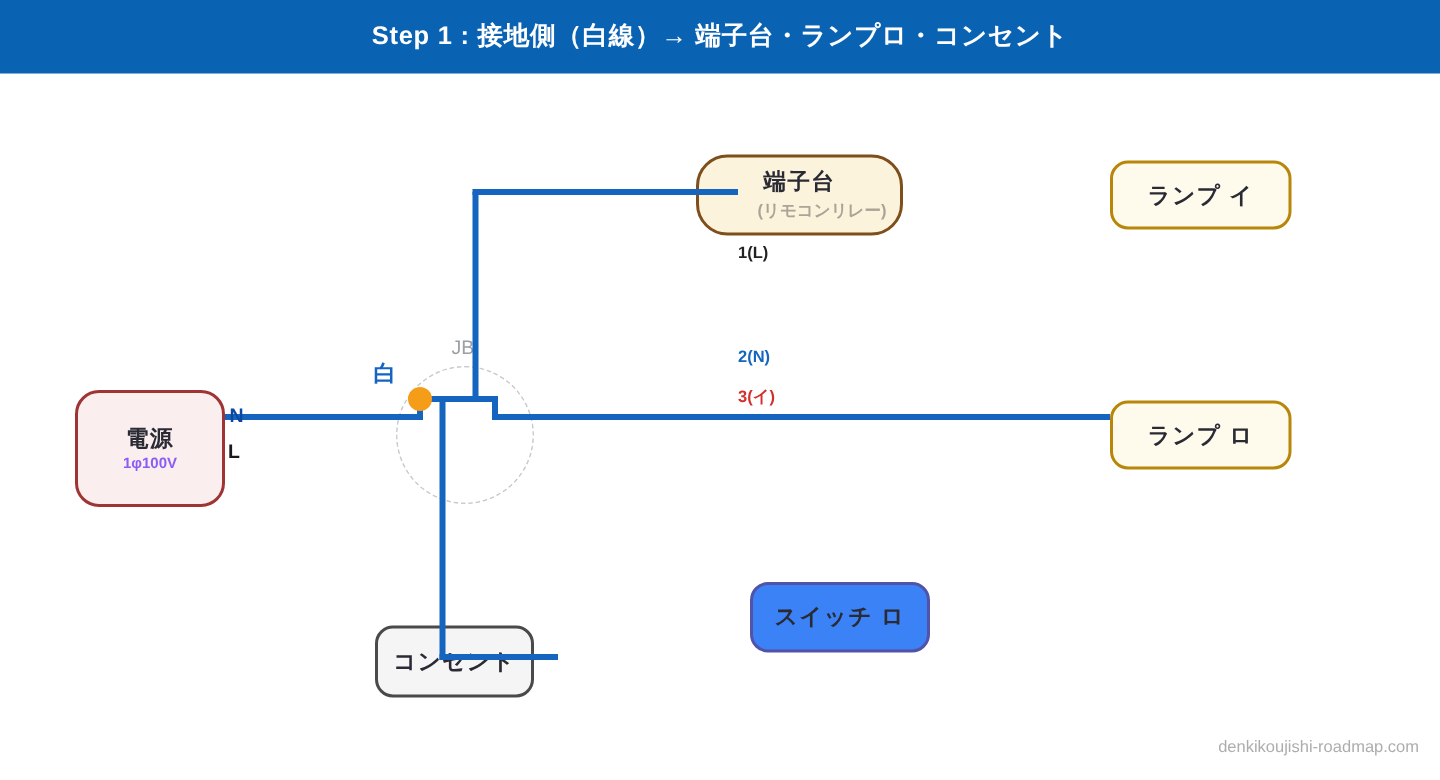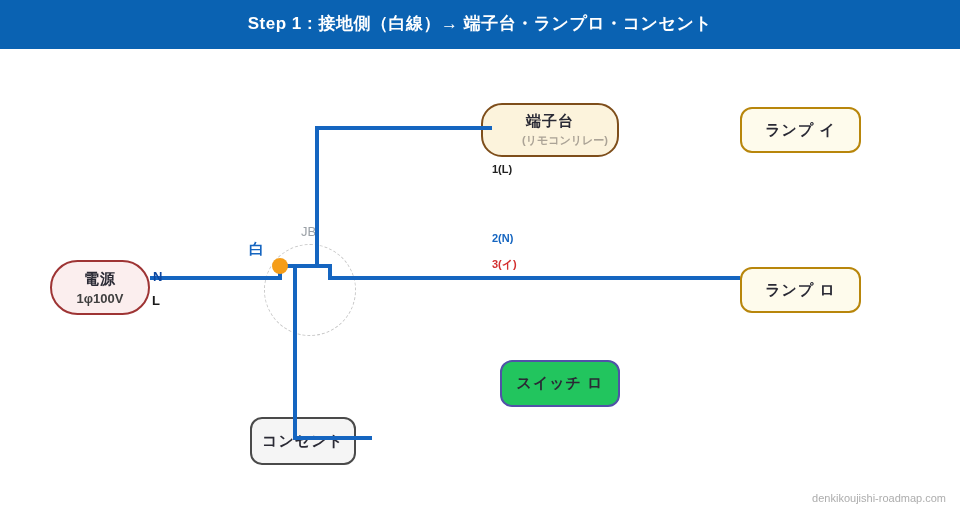"端子台" .terminal { left: 481px -> 464px }
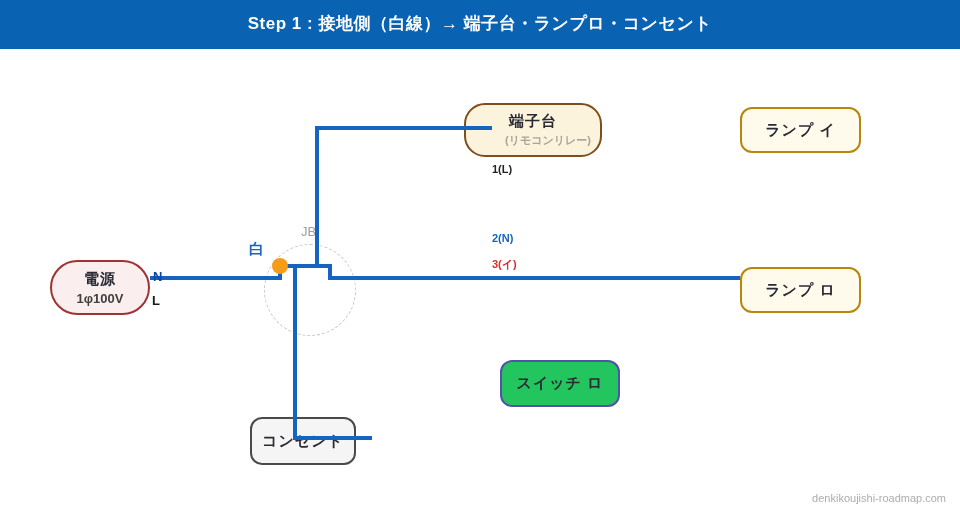"電源" .power { border-radius: 28px -> 16px; height: 55px -> 78px }
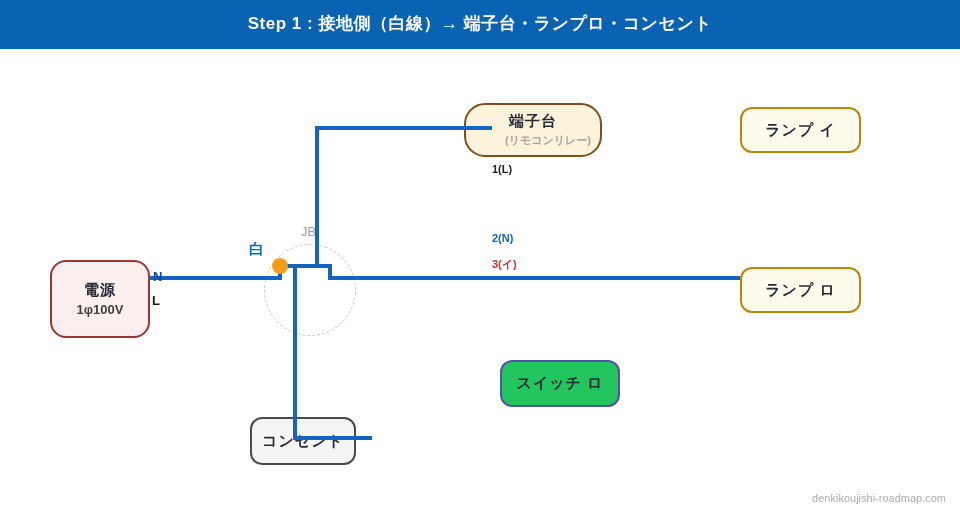"1φ100V" .power .sub { color: #404040 -> #8b5cf6; font-size: 13px -> 10px }
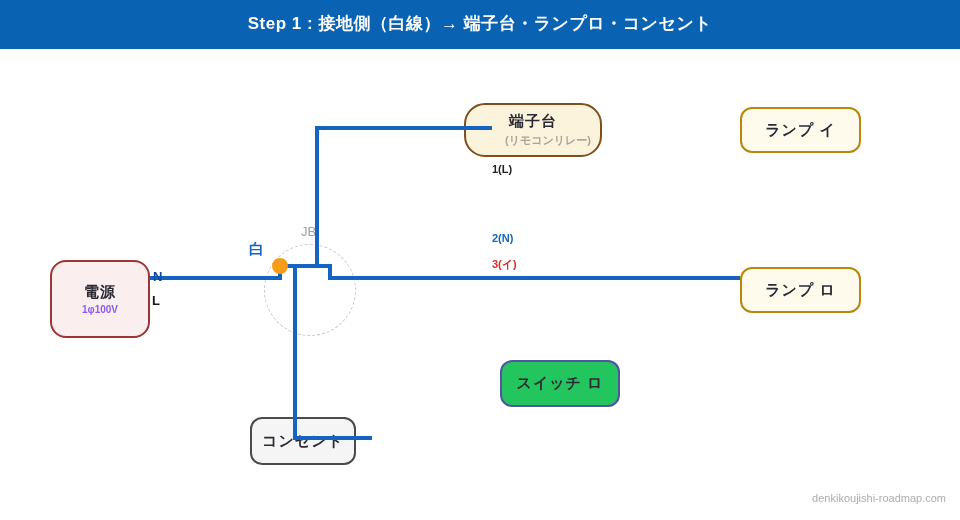"スイッチ ロ" .switch-ro { background: #22c55e -> #3b82f6; top: 360px -> 388px }
